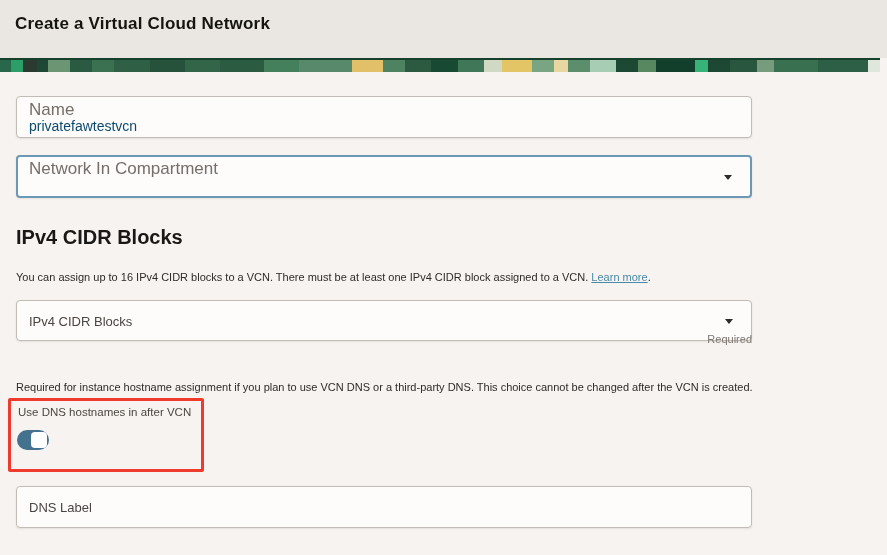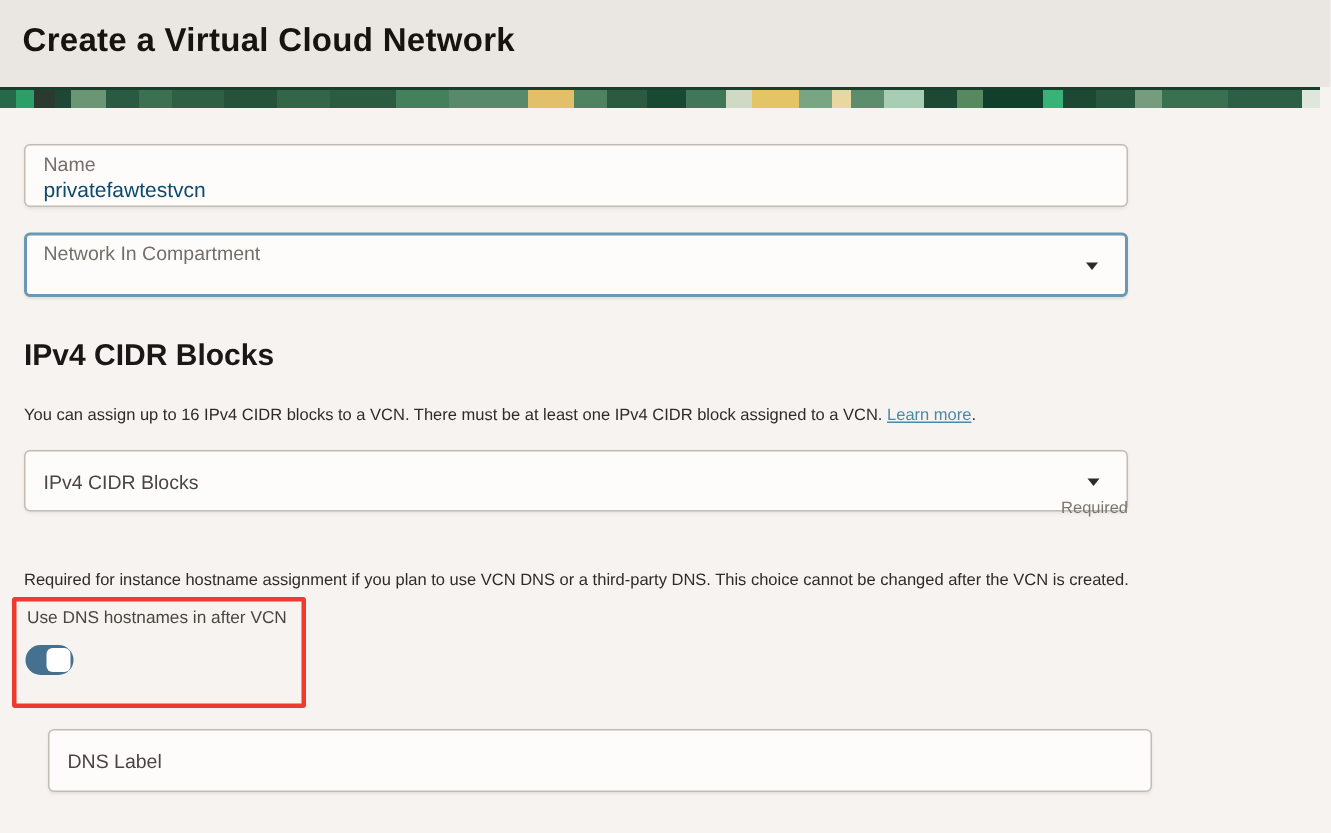"Create a Virtual Cloud Network" .header h1 { font-size: 22px -> 17px }
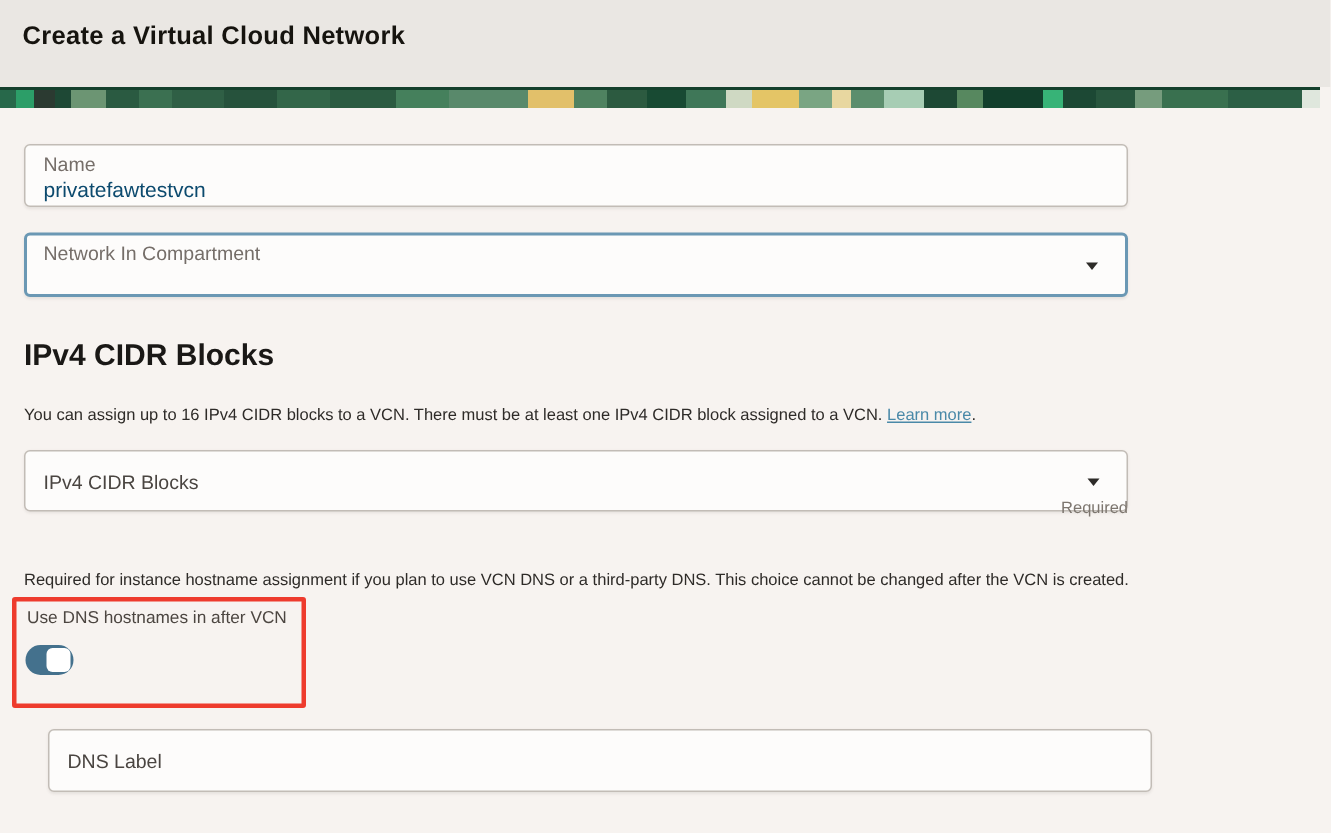"Name" .field .flabel { font-size: 13px -> 17px }
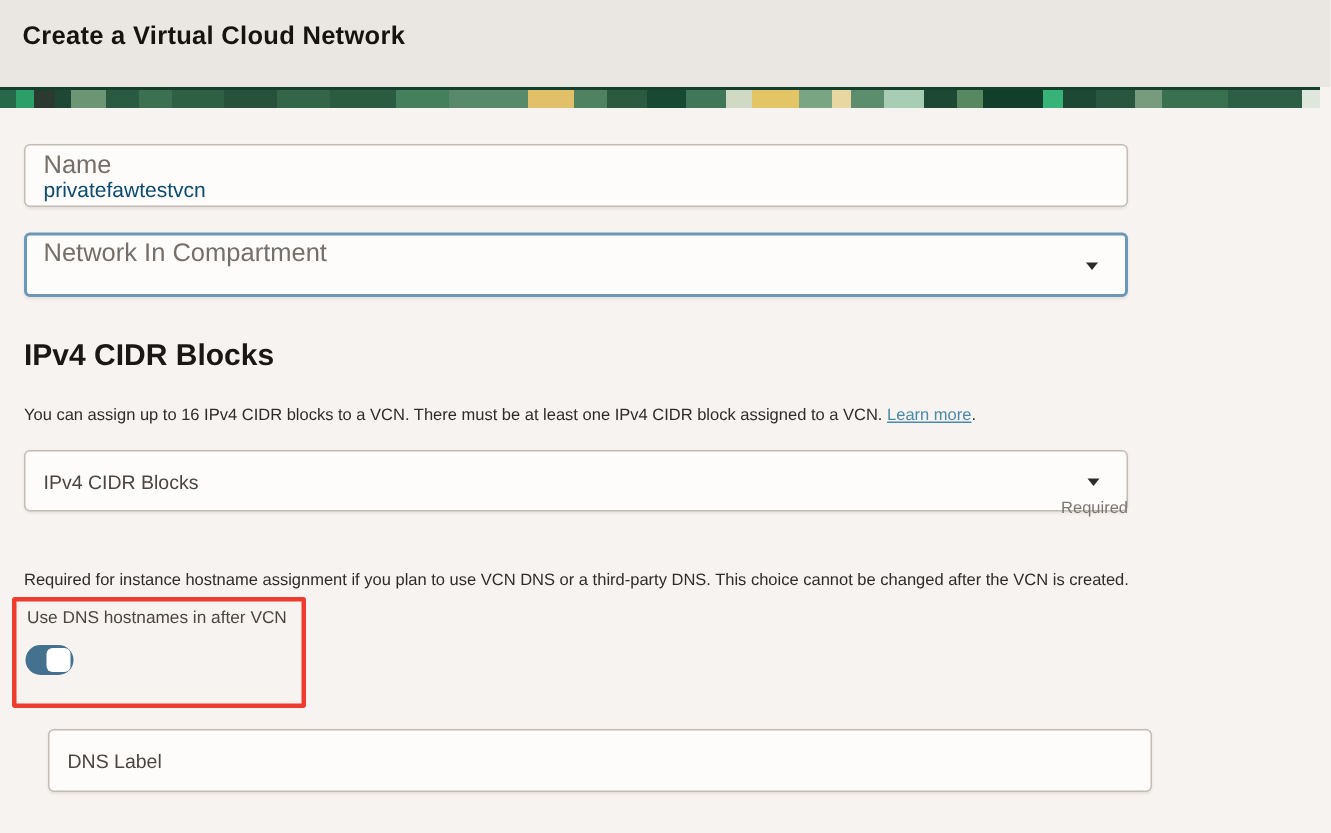"DNS Label" .dns-input { margin-left: 16px -> none }
